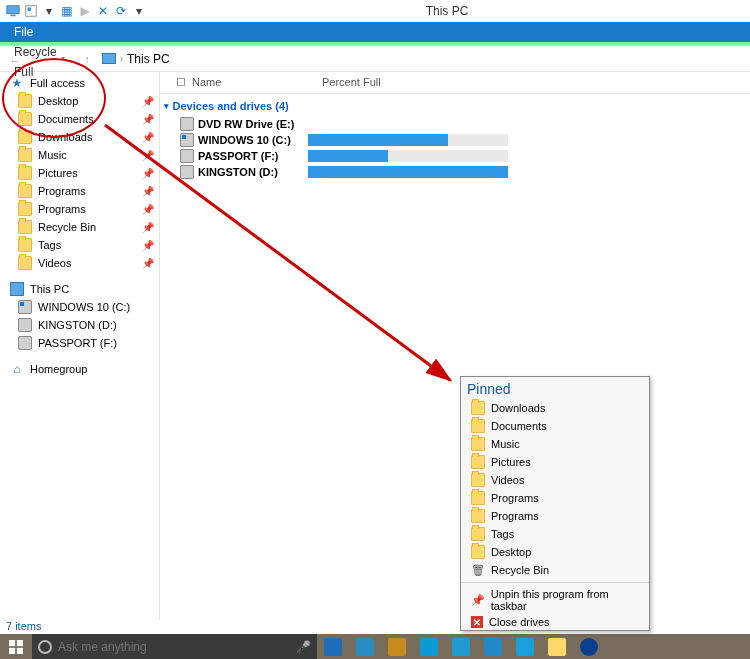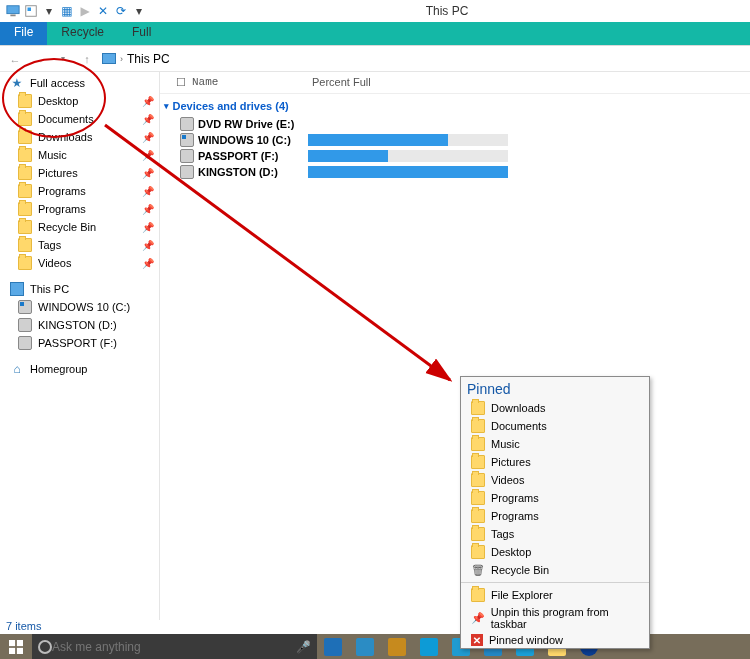"File" .ribbon { background: #14b8a6 -> #86efac; flex-direction: none -> column }
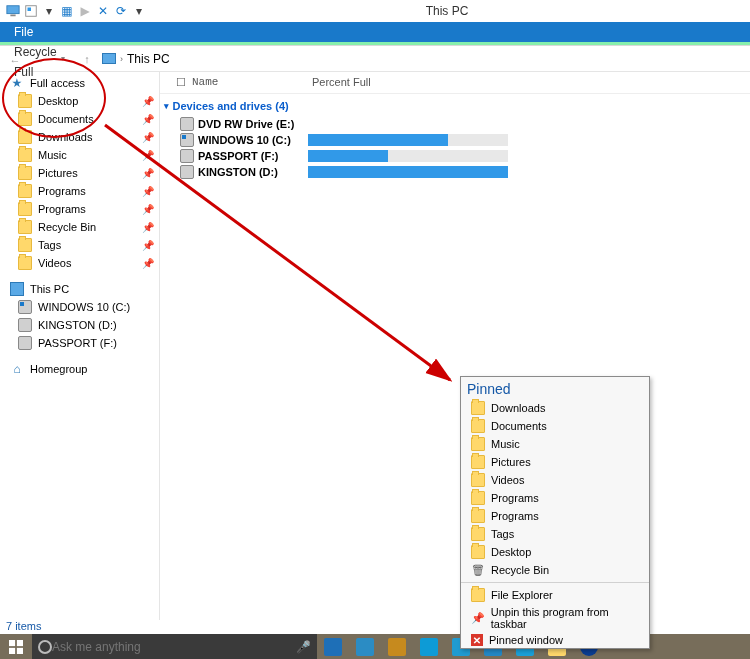"Name" .col-headers .cname { font-family: Liberation Mono, monospace -> none; width: 120px -> 130px }
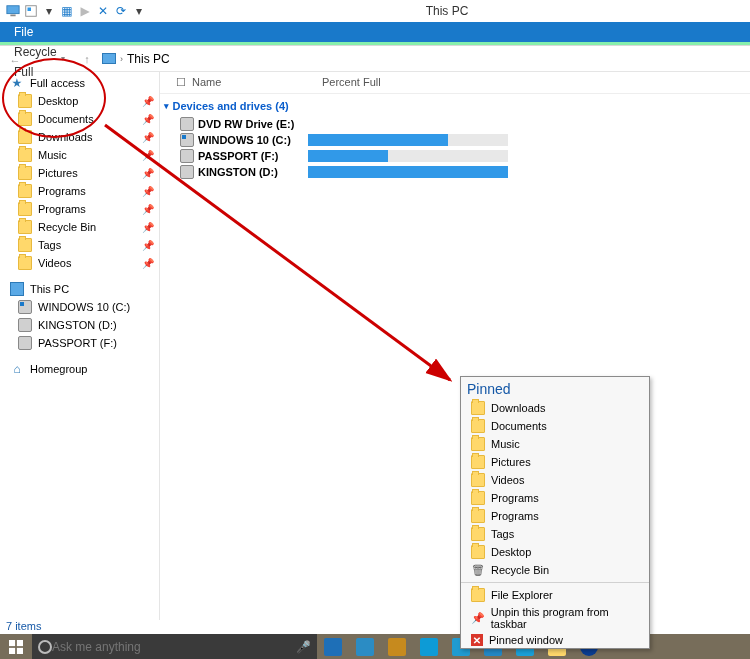"File Explorer" div.jl-item { html: <div> <span></span> <span>File Explorer</span> </div> -> none }
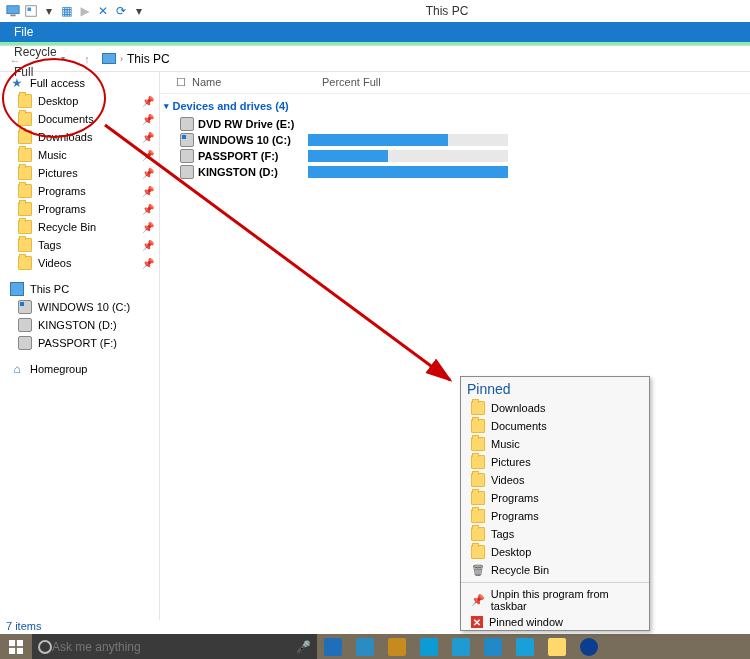"Pinned window" span { text: Pinned window -> Close drives }
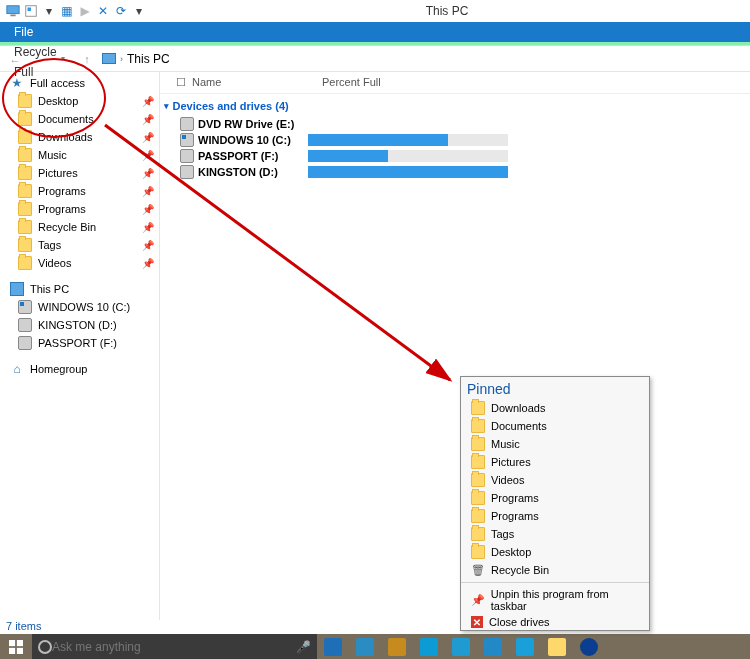"Ask me anything" .search { gap: 0 -> 6px }
